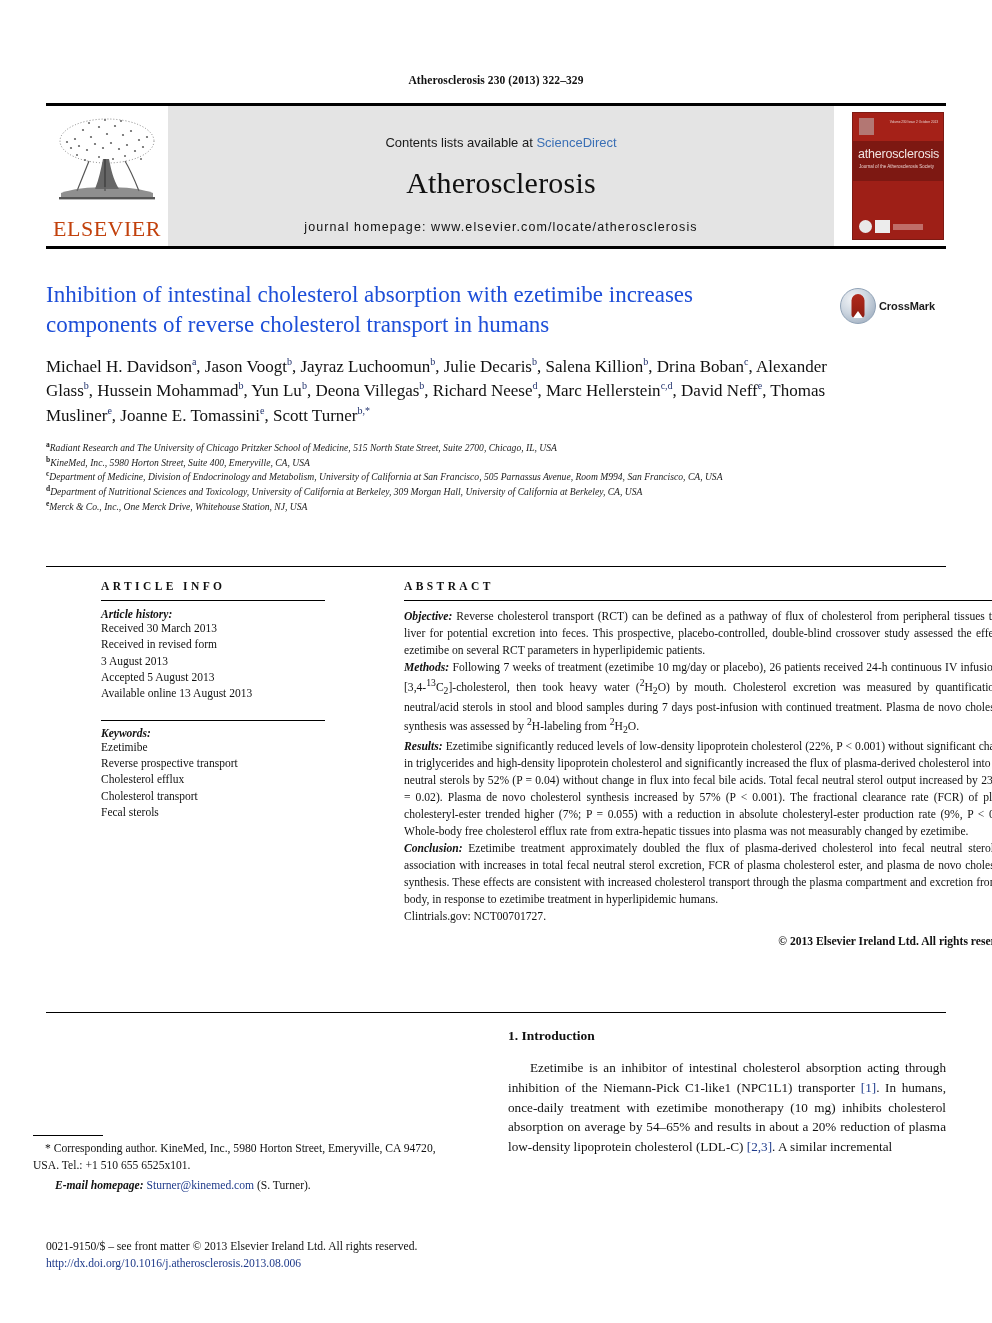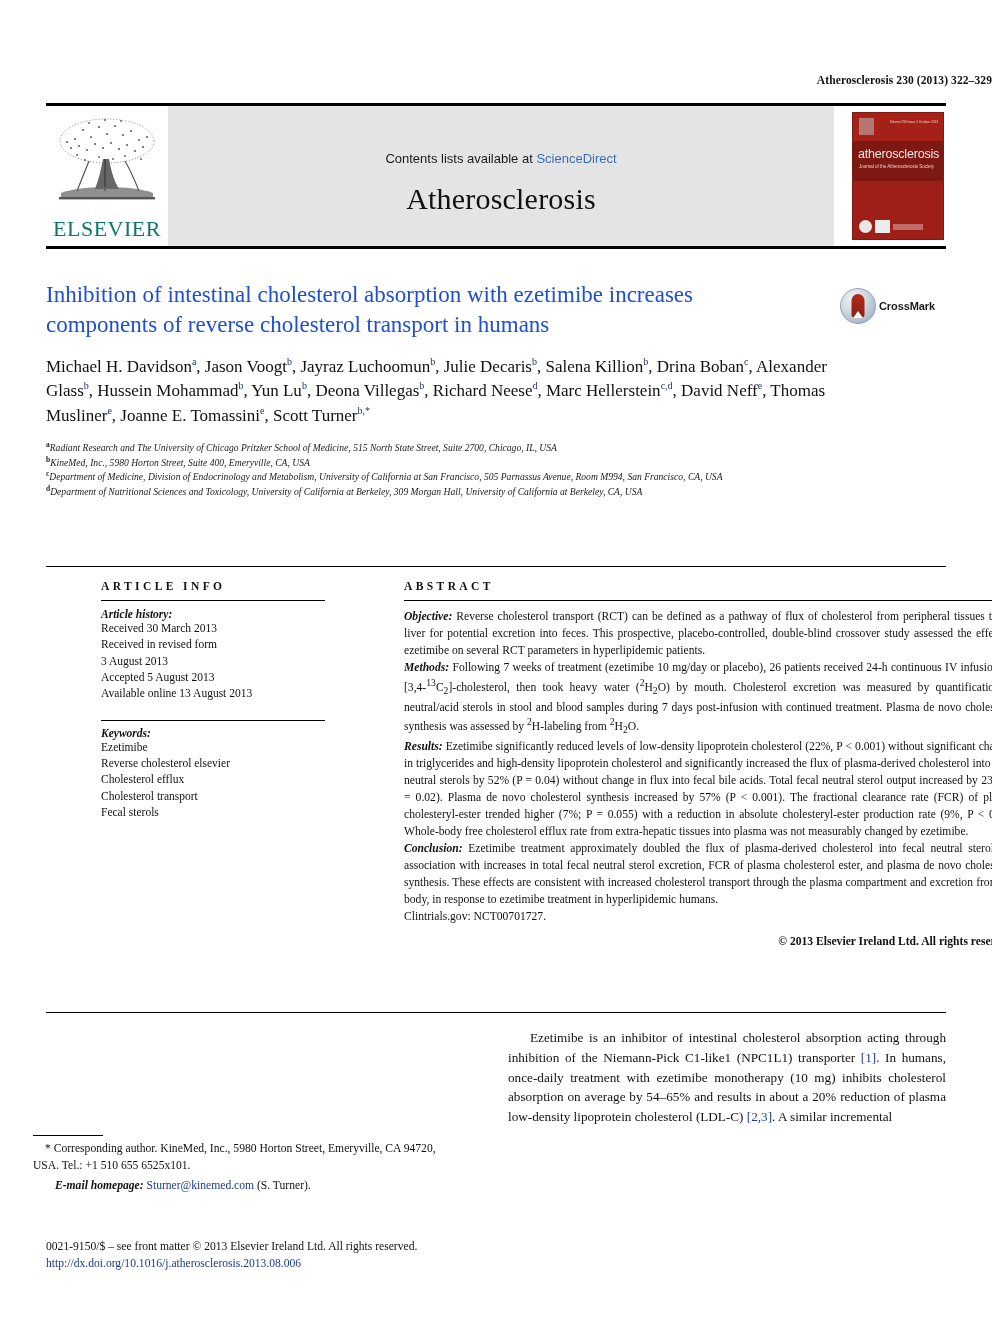"Atherosclerosis 230 (2013) 322–329" .running-head { text-align: right -> center }
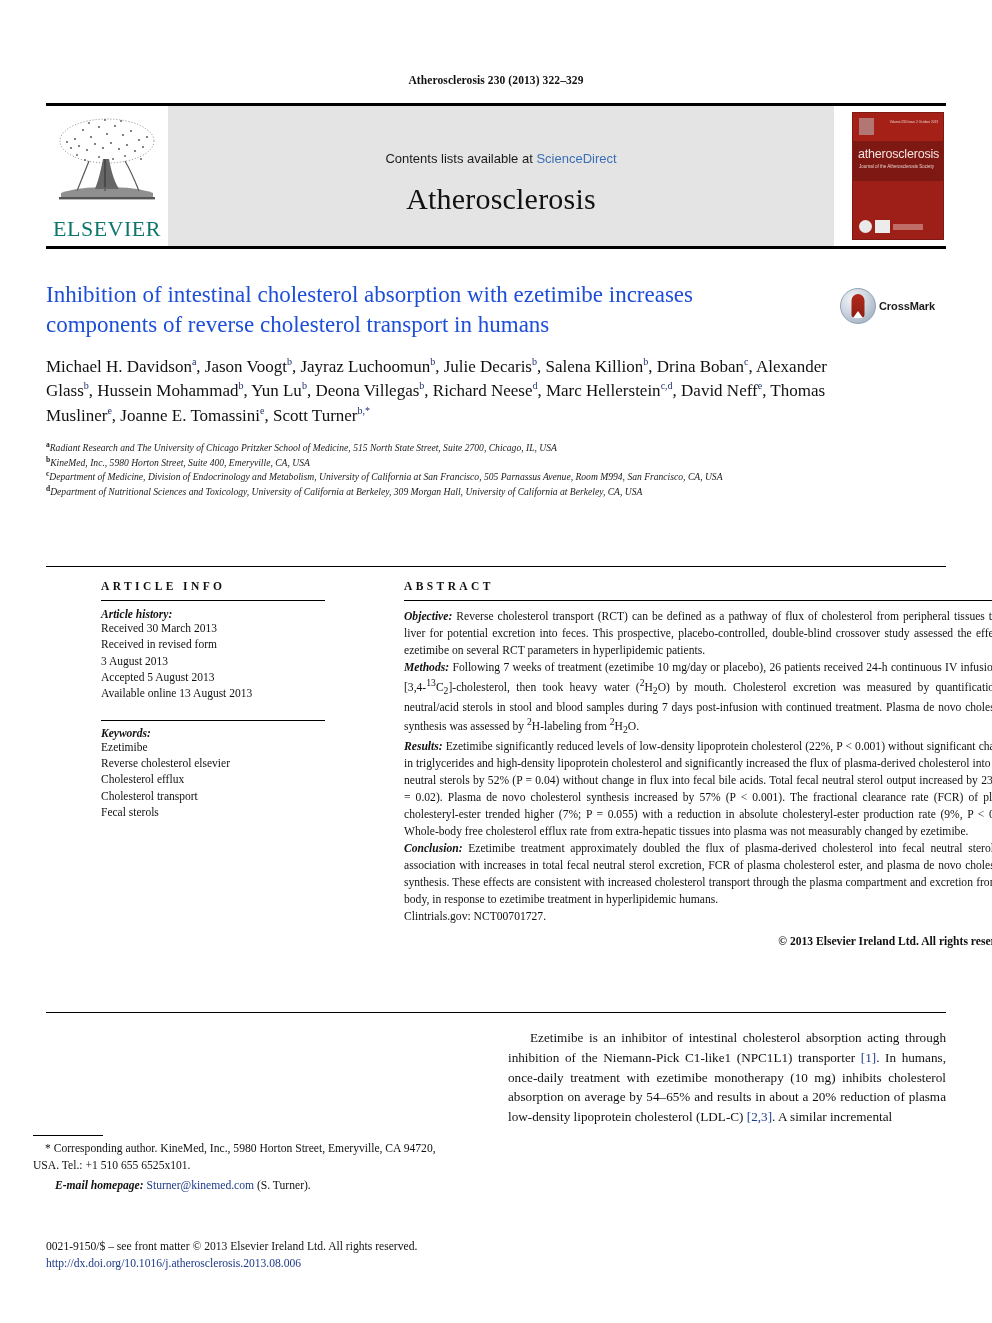"ELSEVIER" .elsevier-word { color: #0f766e -> #c2410c }
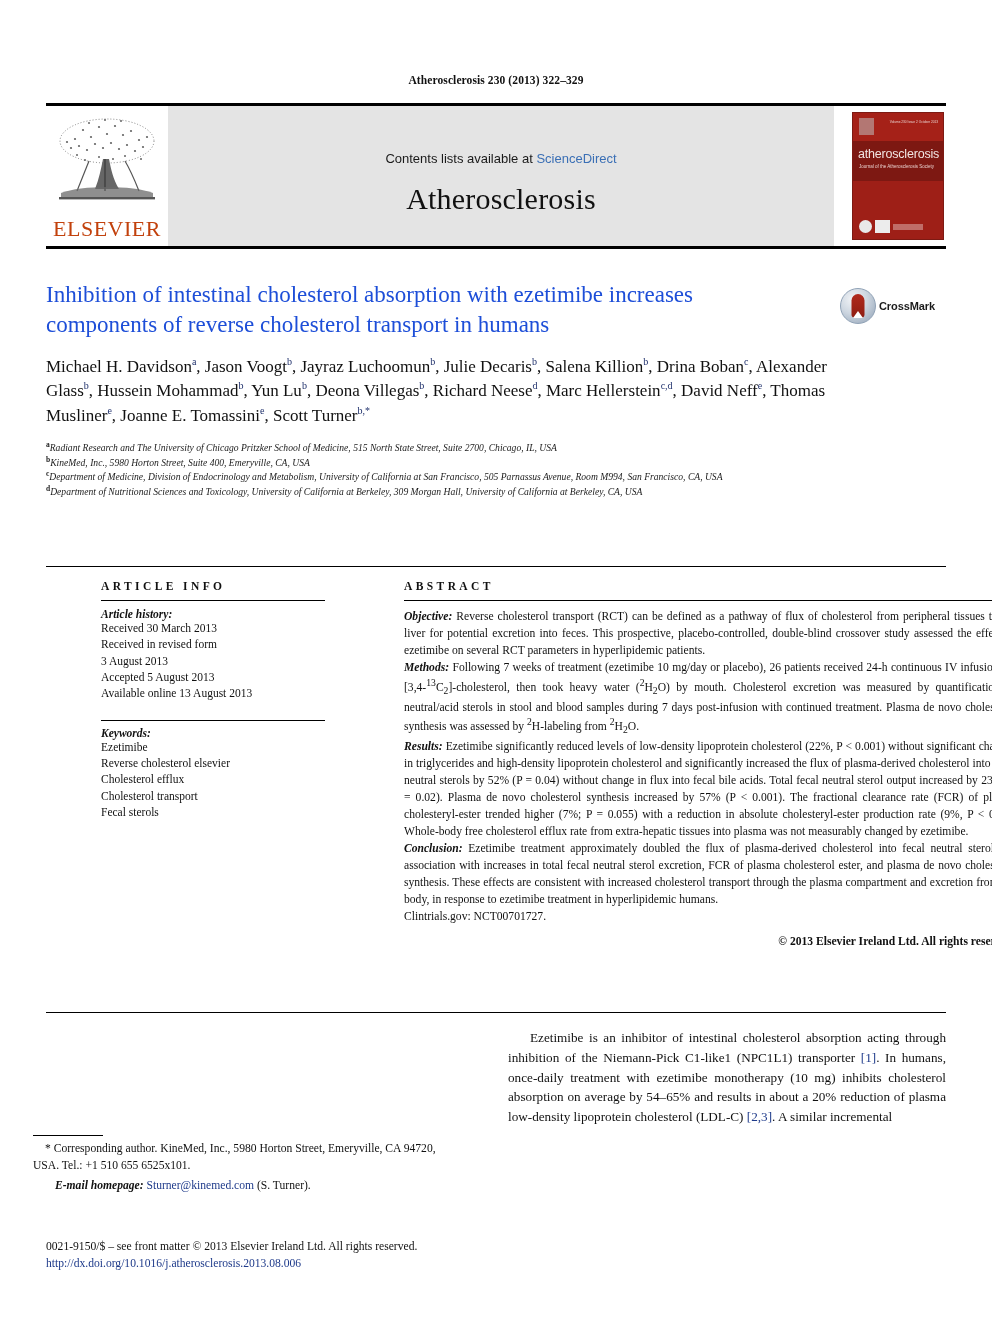"journal homepage:" div.homepage-line { html: none -> <div>journal homepage: www.elsevier.com/locate/atherosclerosis</div> }
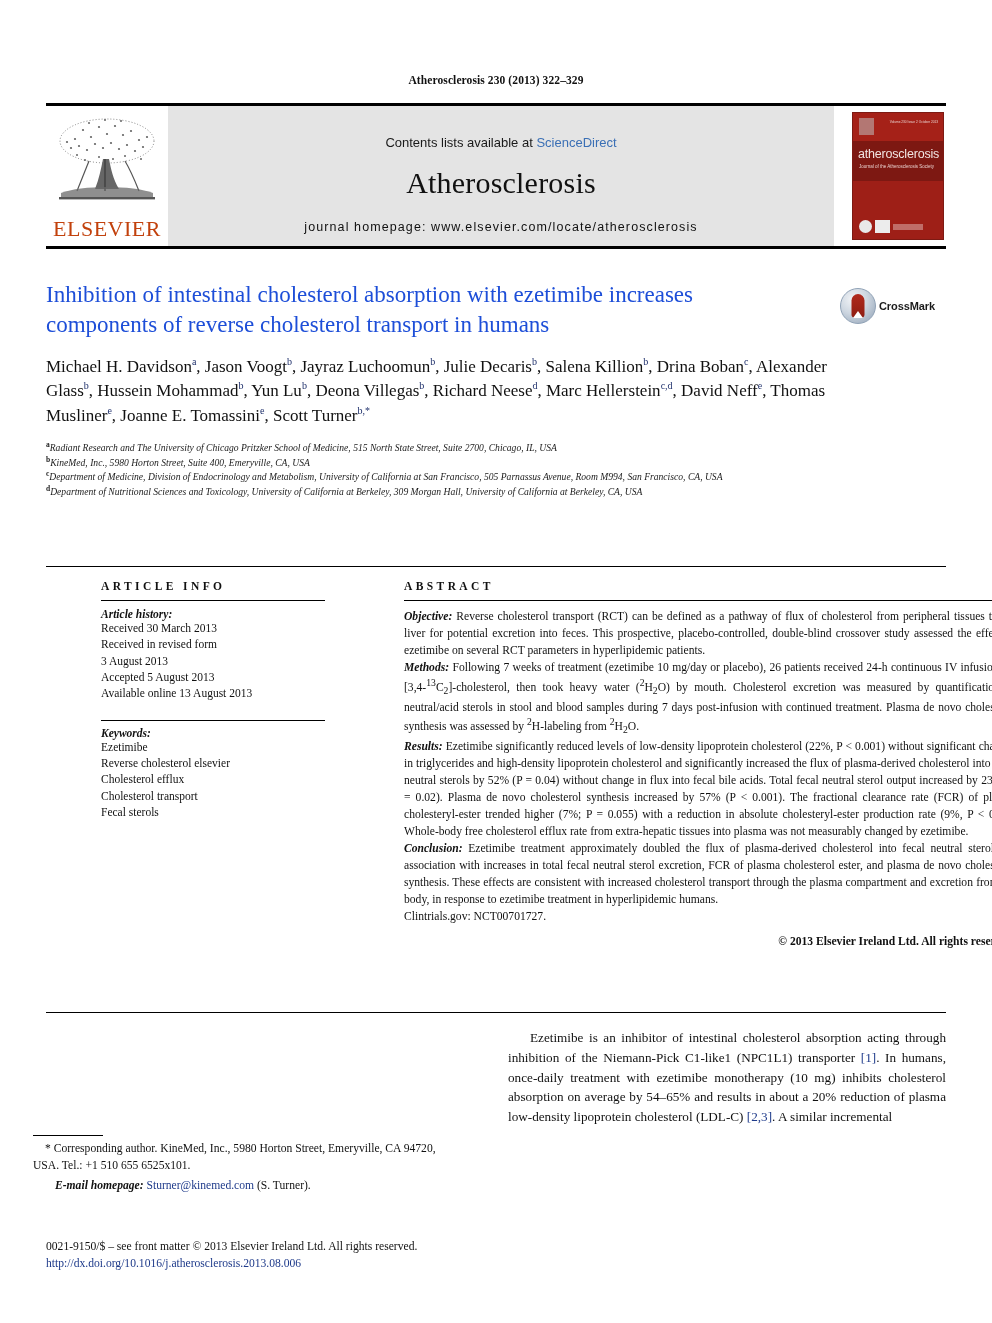"eMerck & Co., Inc., One" div { html: none -> <div><sup>e</sup><span>Merck &amp; Co., Inc., One Merck Drive, Whitehouse Station, NJ, USA</span></div> }
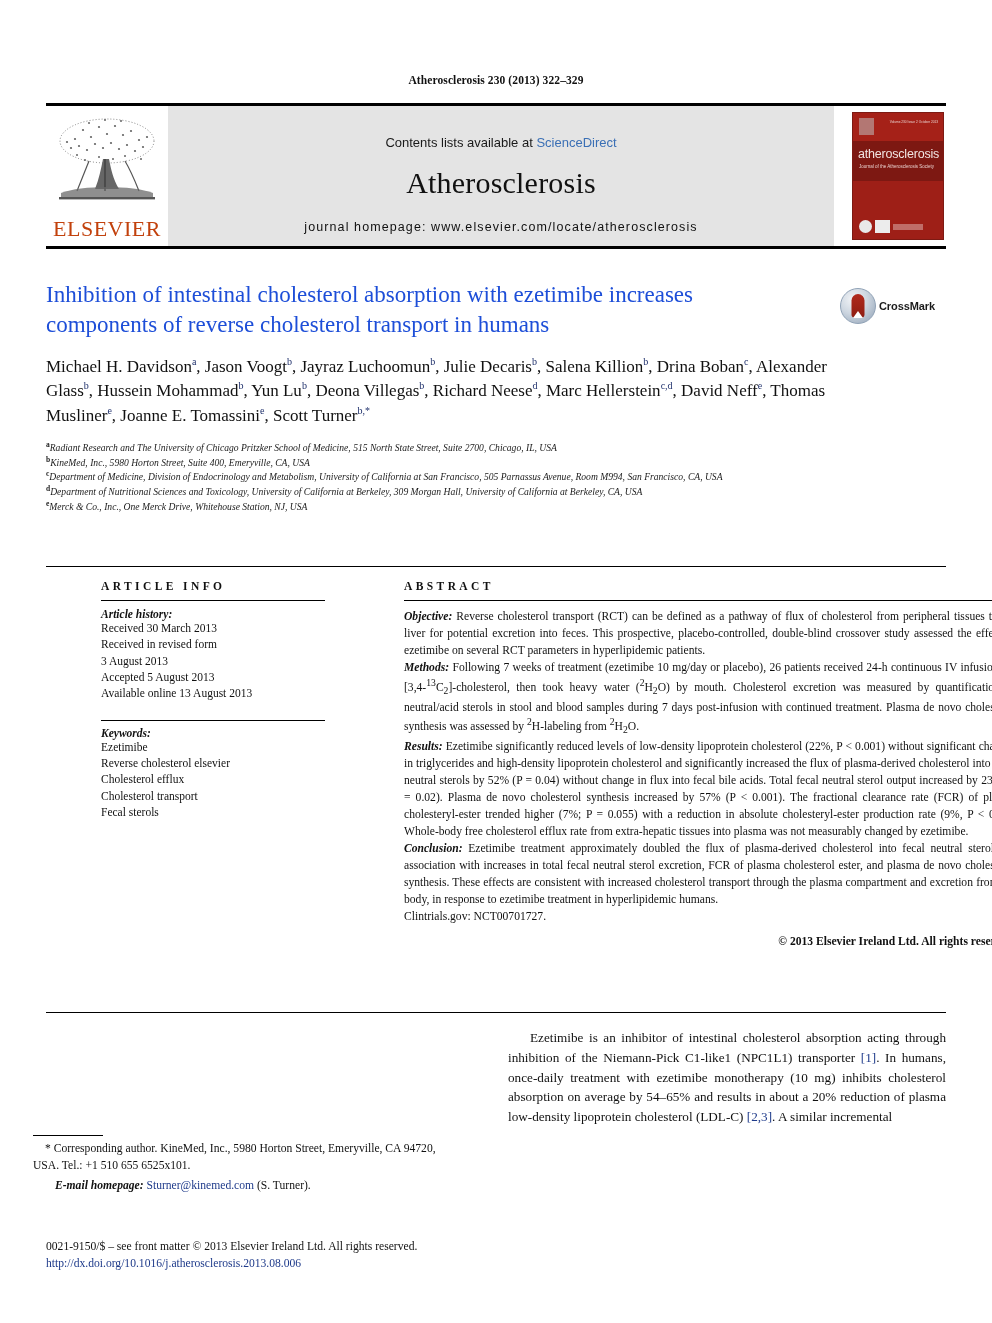"Reverse cholesterol elsevier" div.kw-line { text: cholesterol elsevier -> prospective transport }
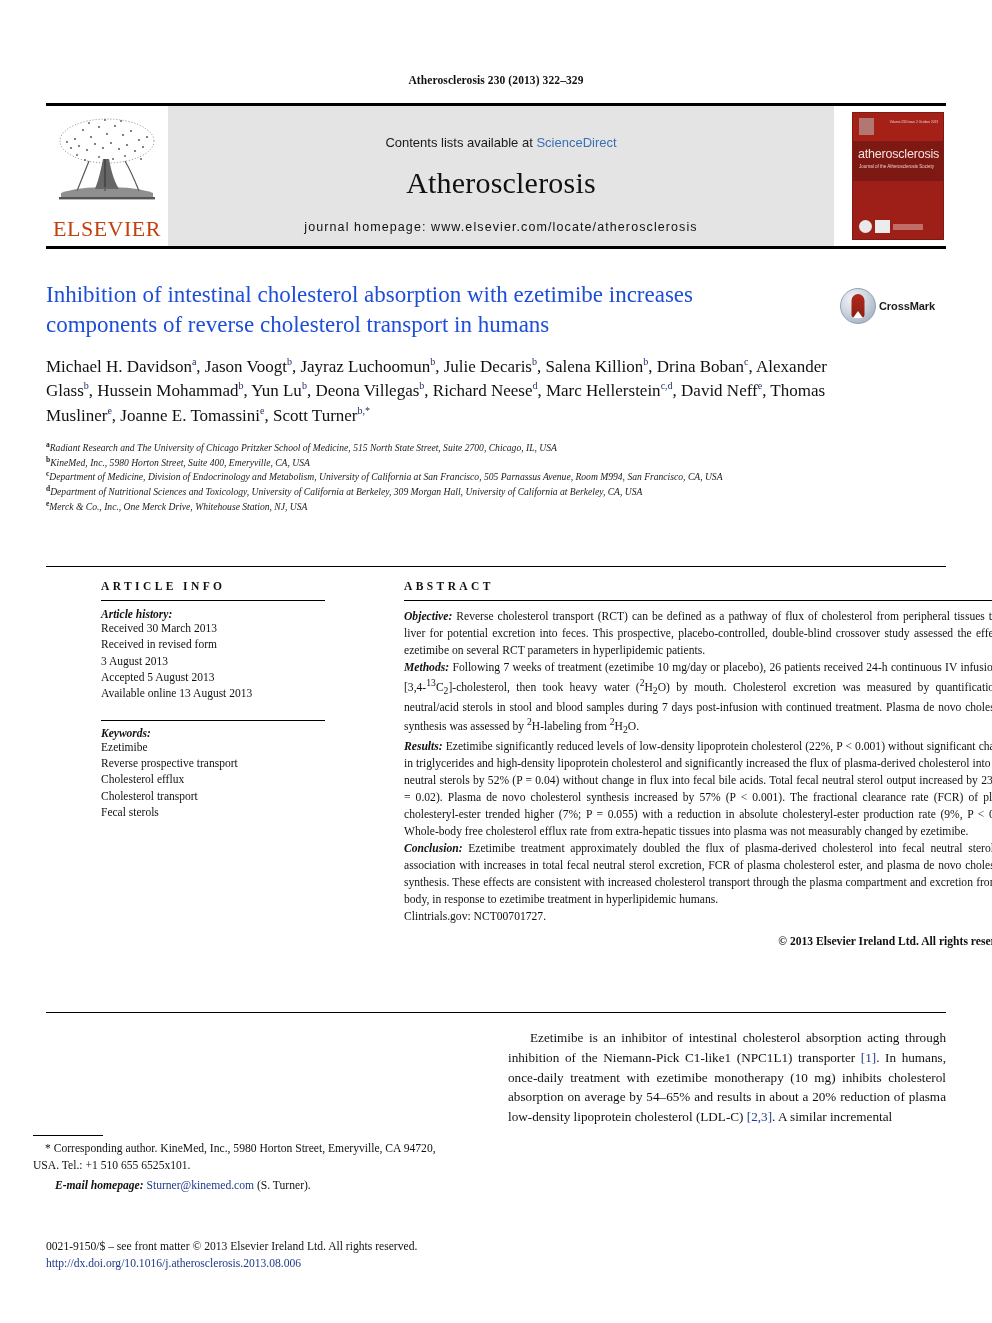"1. Introduction" div.intro-head { html: none -> <div>1. Introduction</div> }
